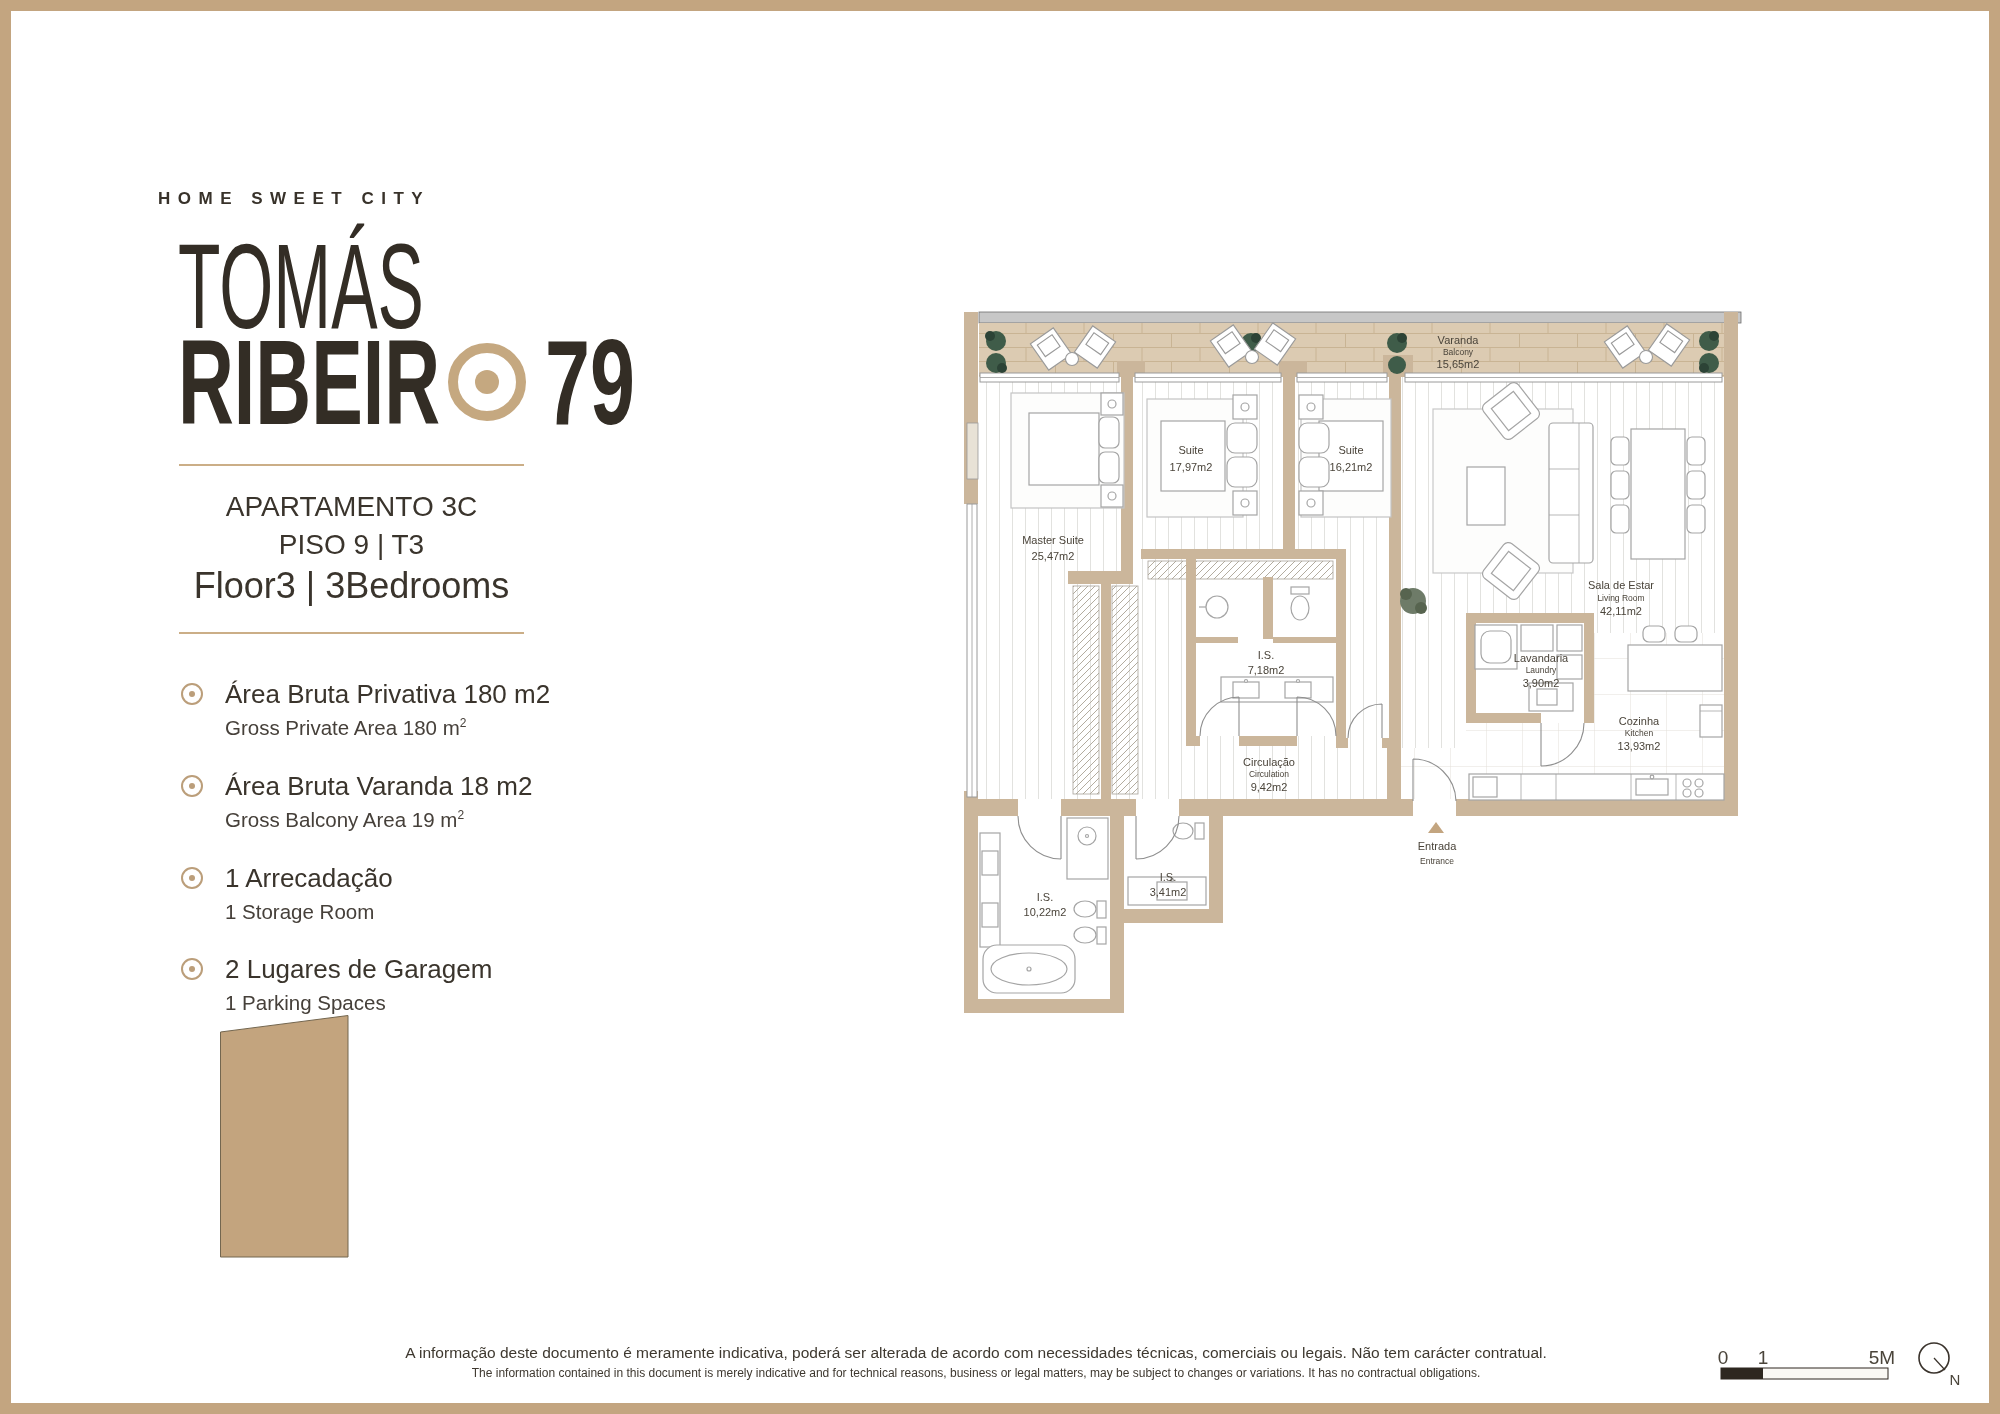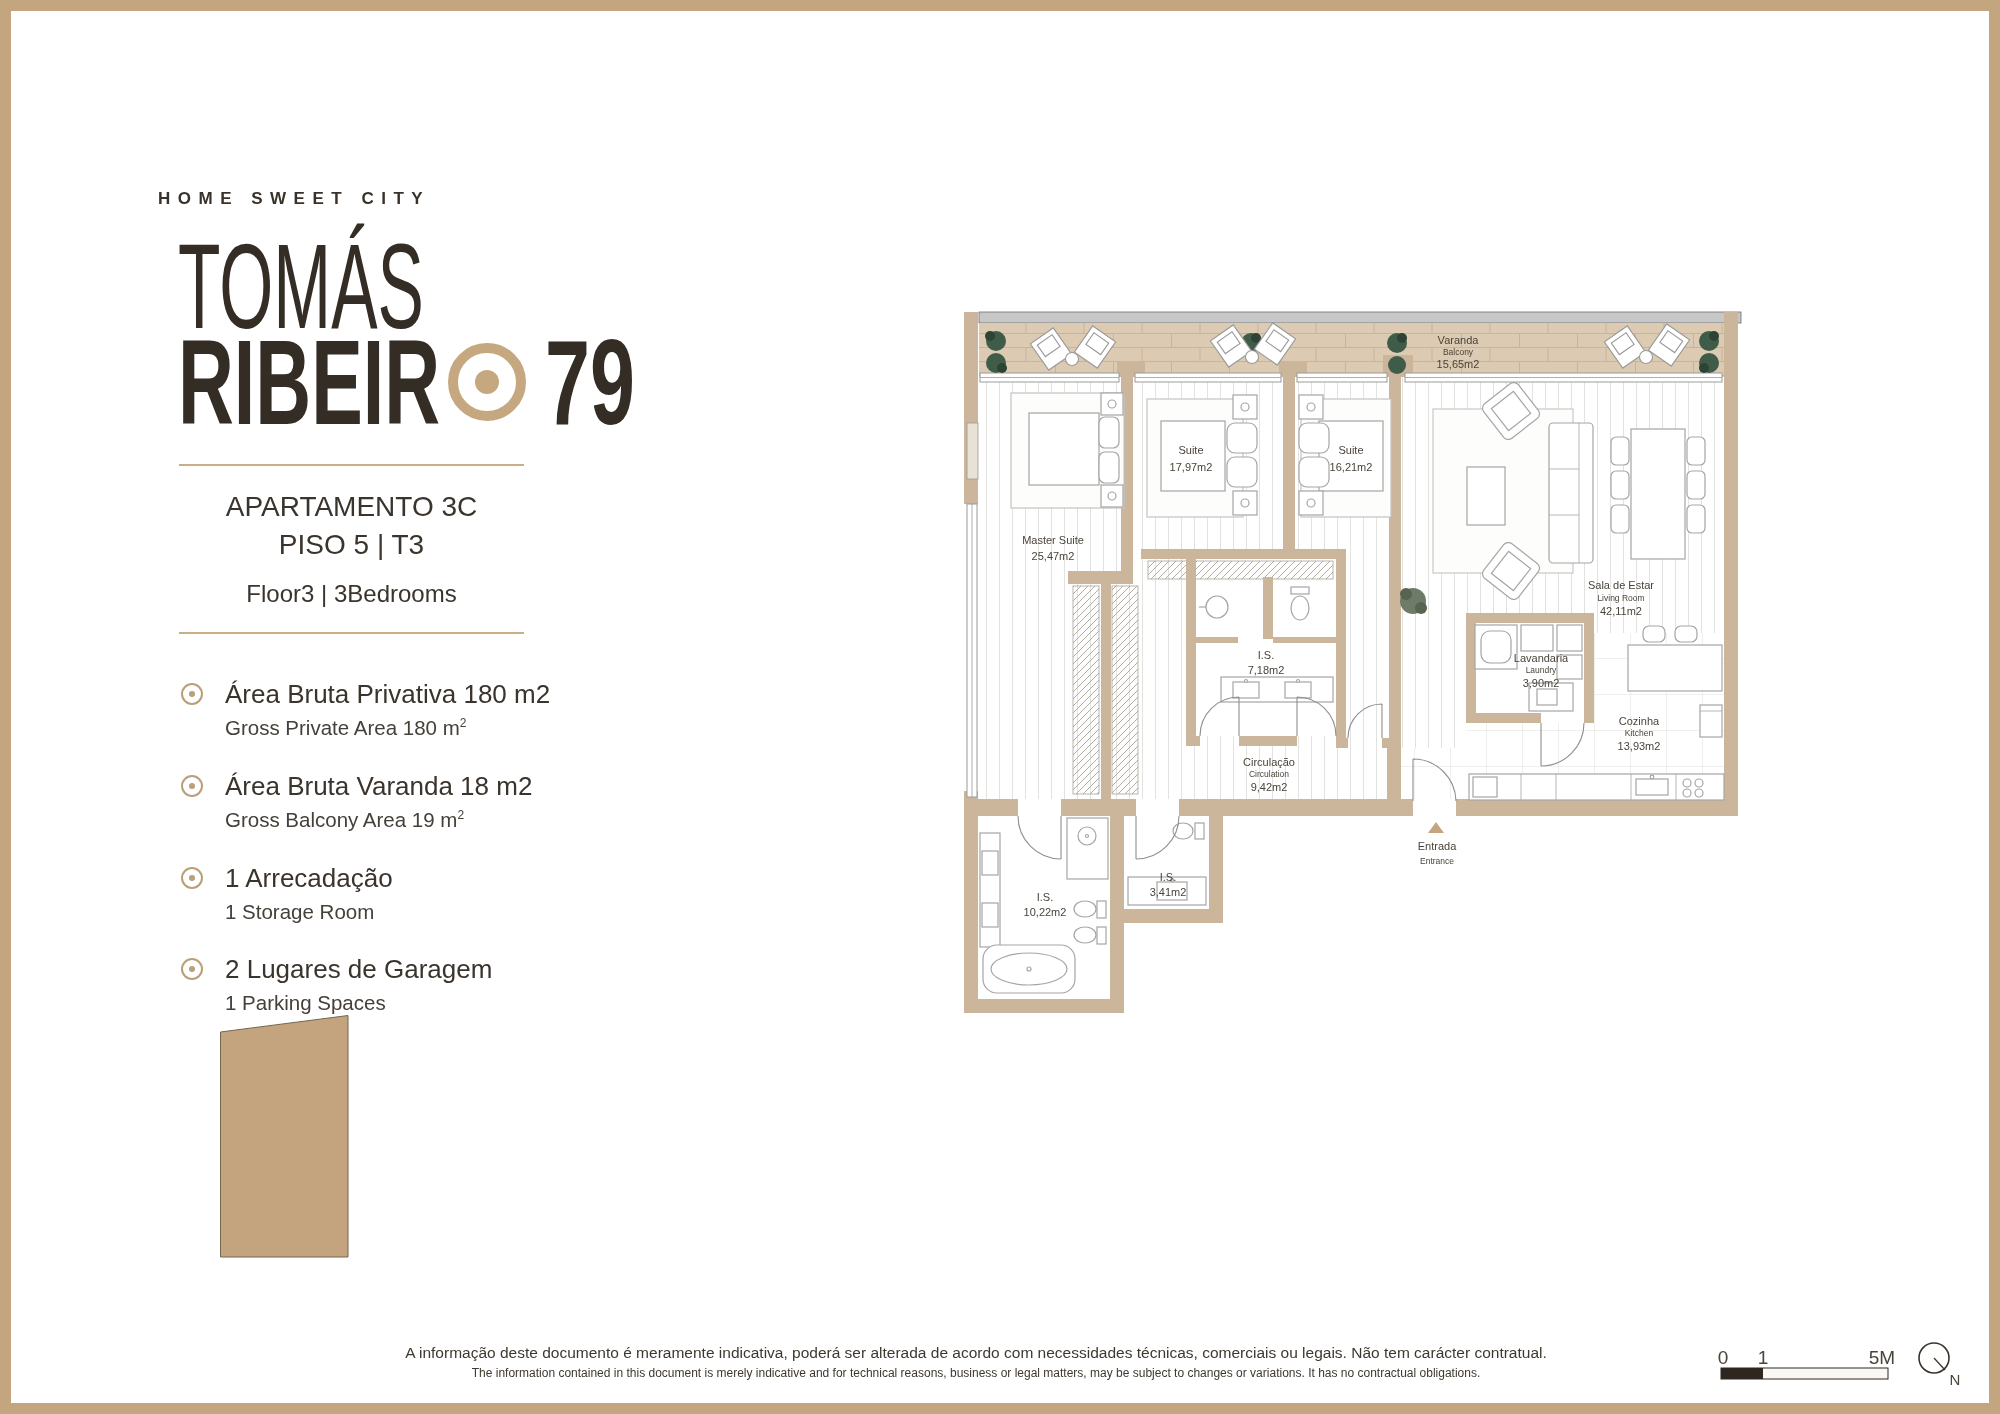"PISO 5 | T3" div.apt-line2 { text: 5 -> 9 }
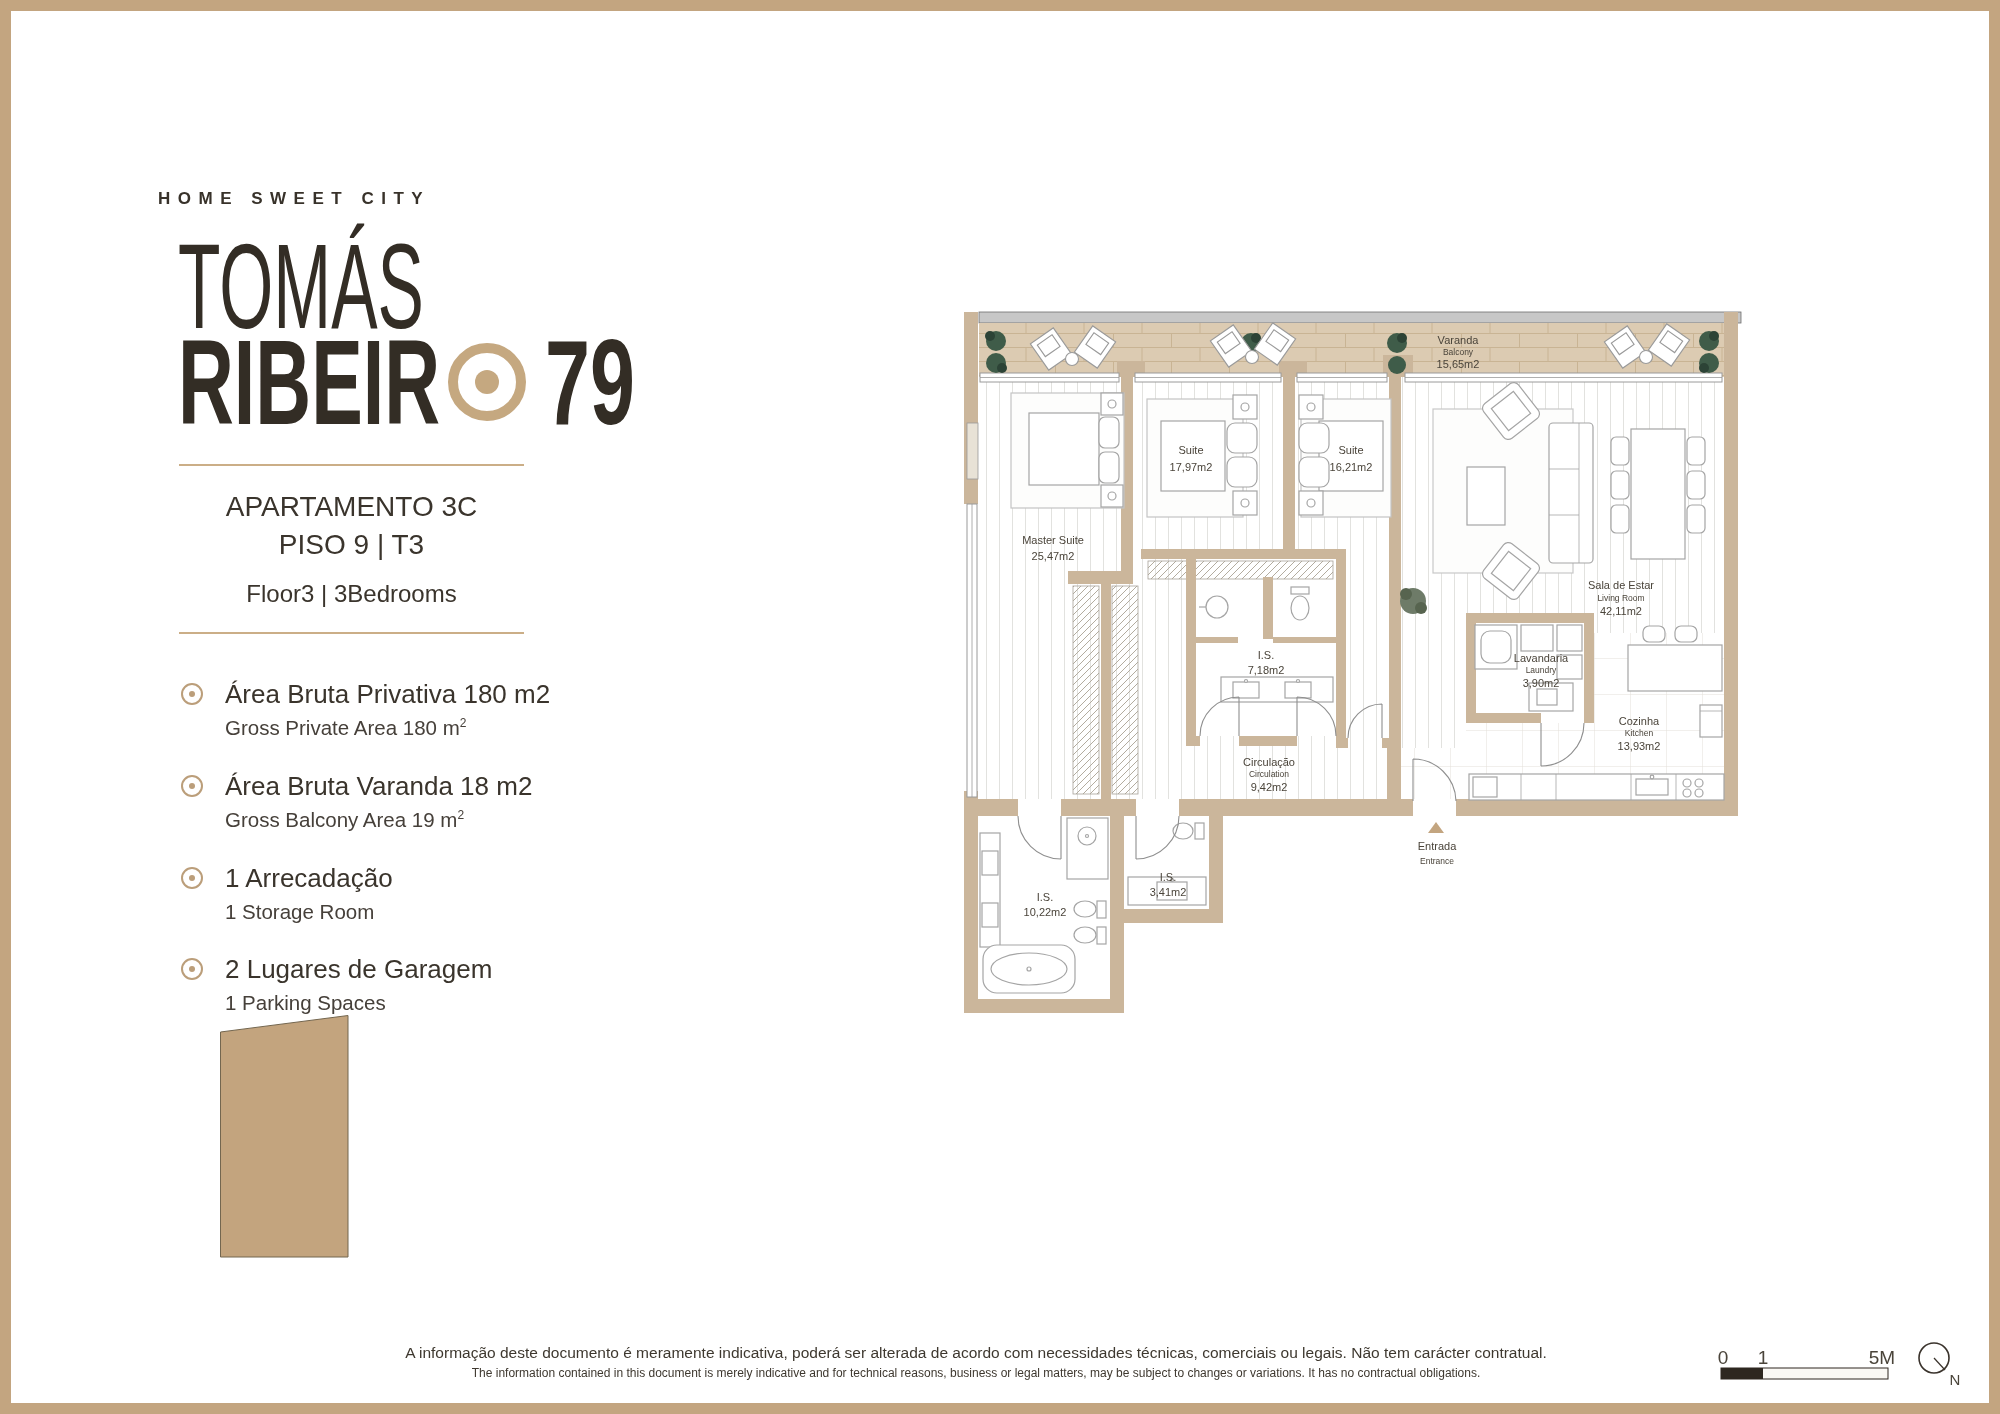"Floor3 | 3Bedrooms" .apt-line3 { font-size: 24px -> 36px; margin-top: 11px -> 3px }
